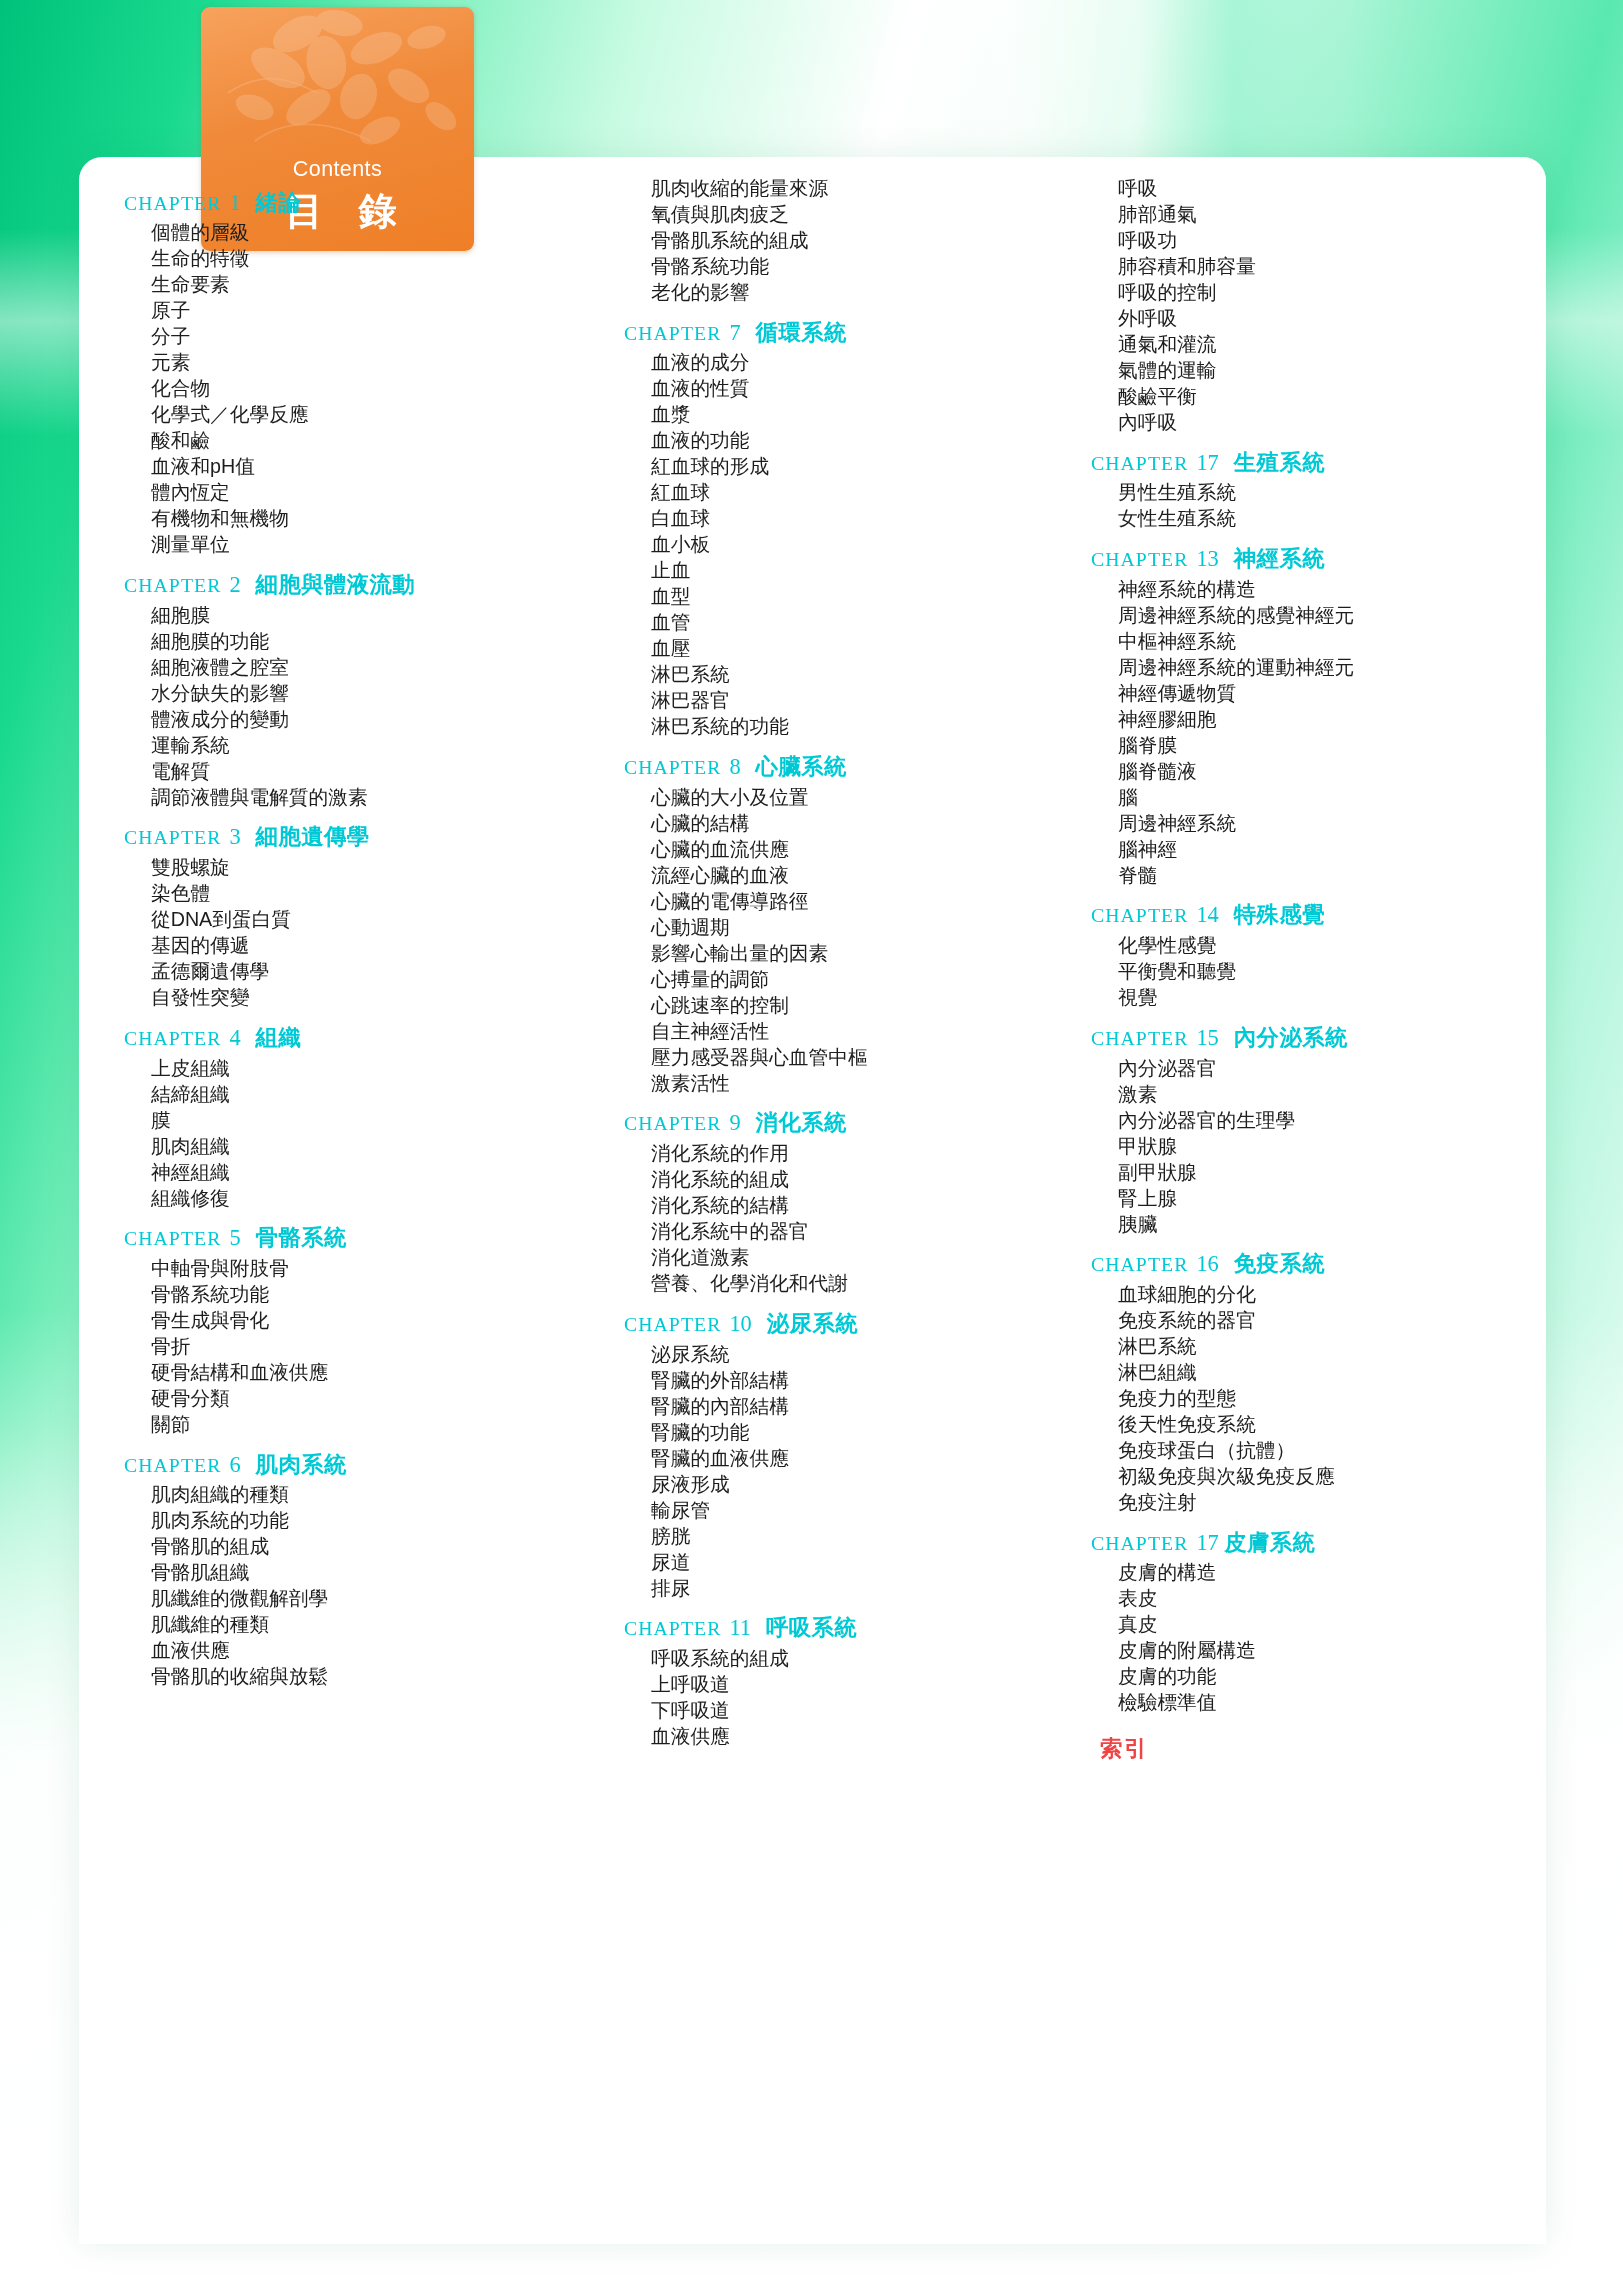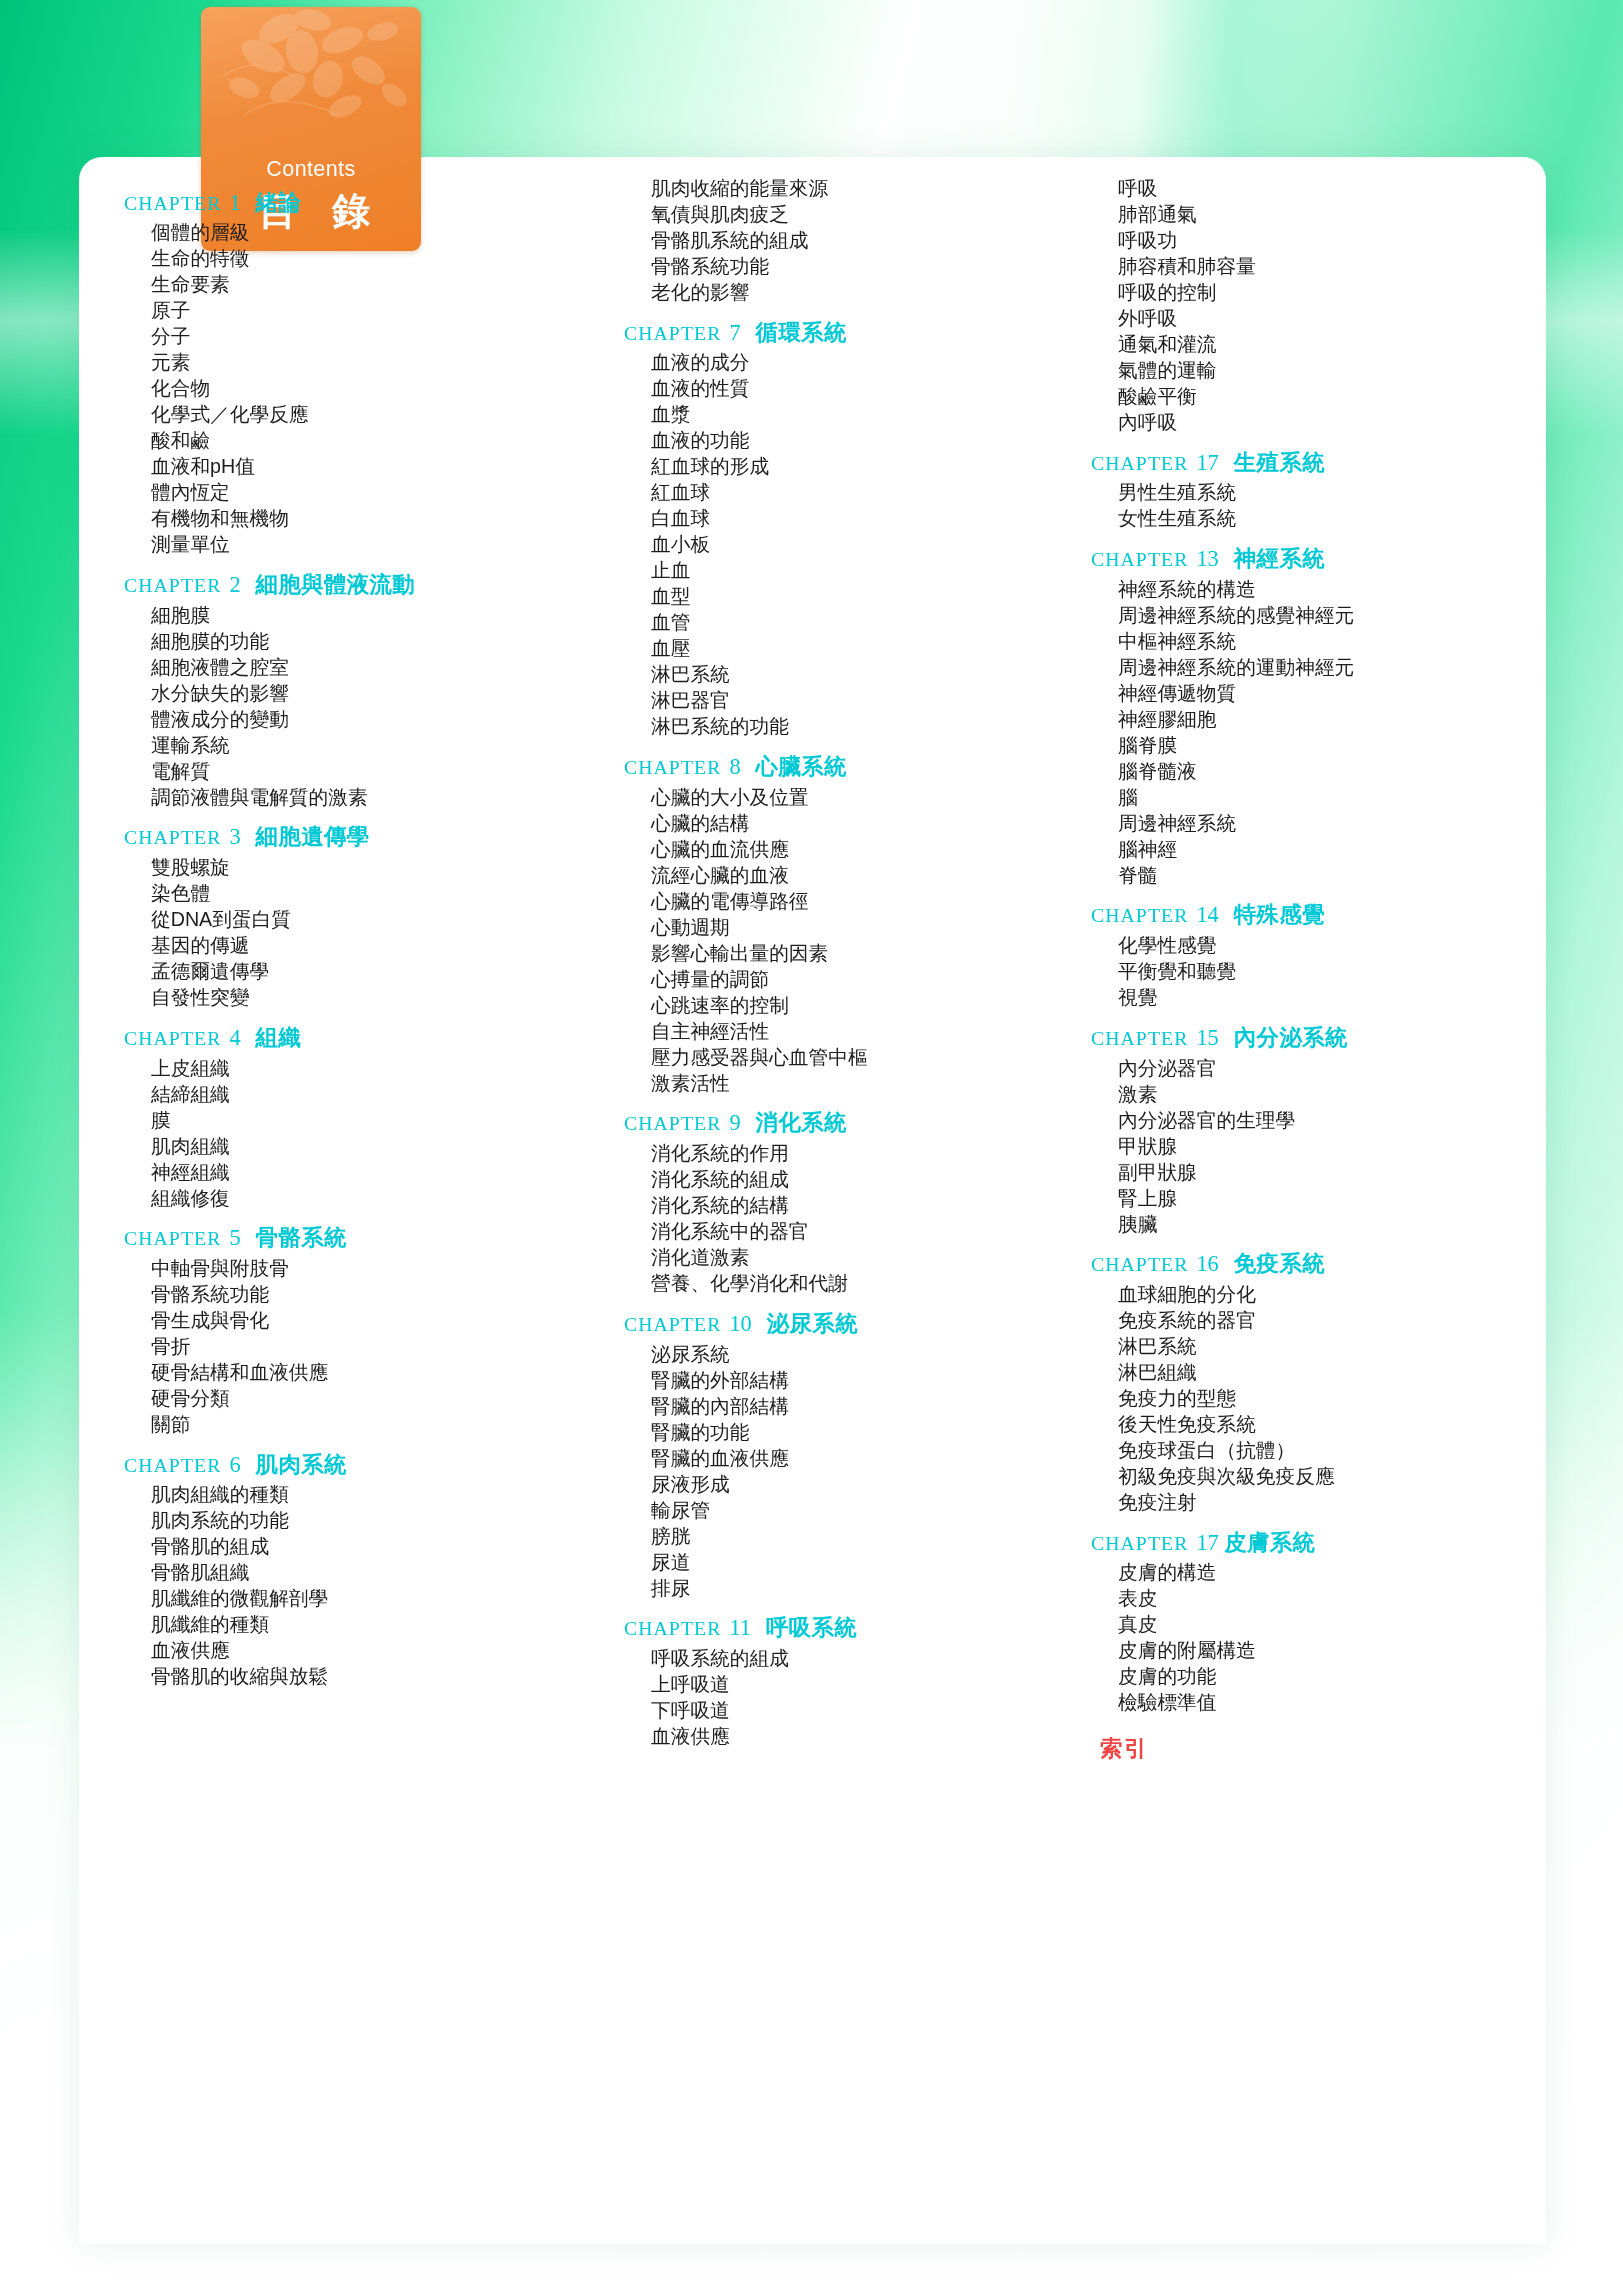"Contents" #contents-tab { width: 220px -> 273px }
